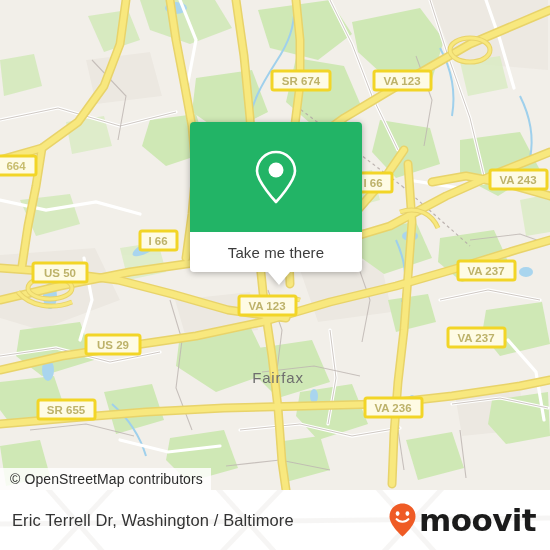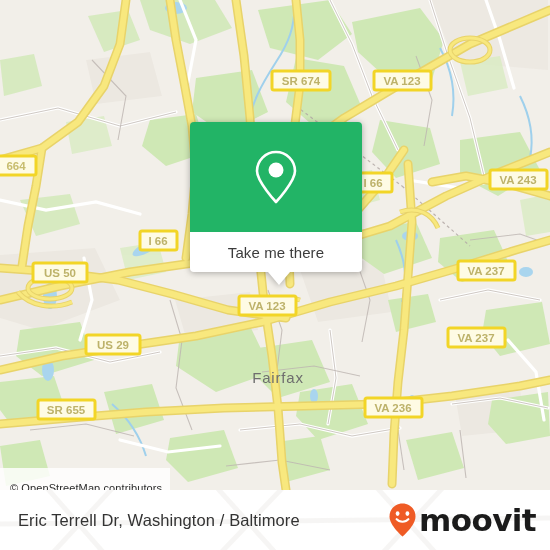"© OpenStreetMap contributors" #attribution { font-size: 11px -> 14px; padding: 9px 8px 0 10px -> 0 8px 0 10px }
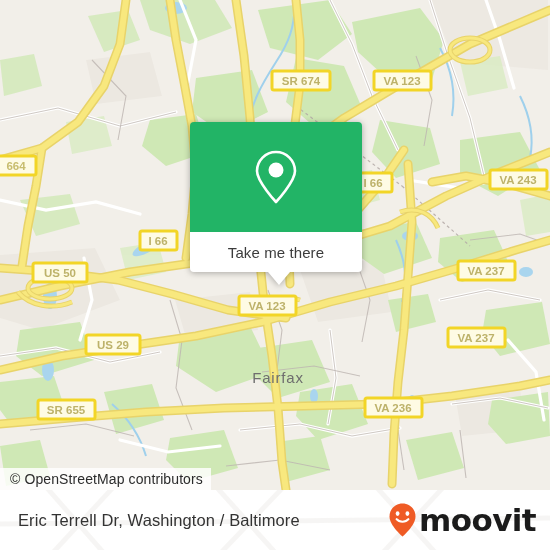"Eric Terrell Dr, Washington /" #footer-inner { padding: 0 14px 0 18px -> 0 14px 0 12px }
